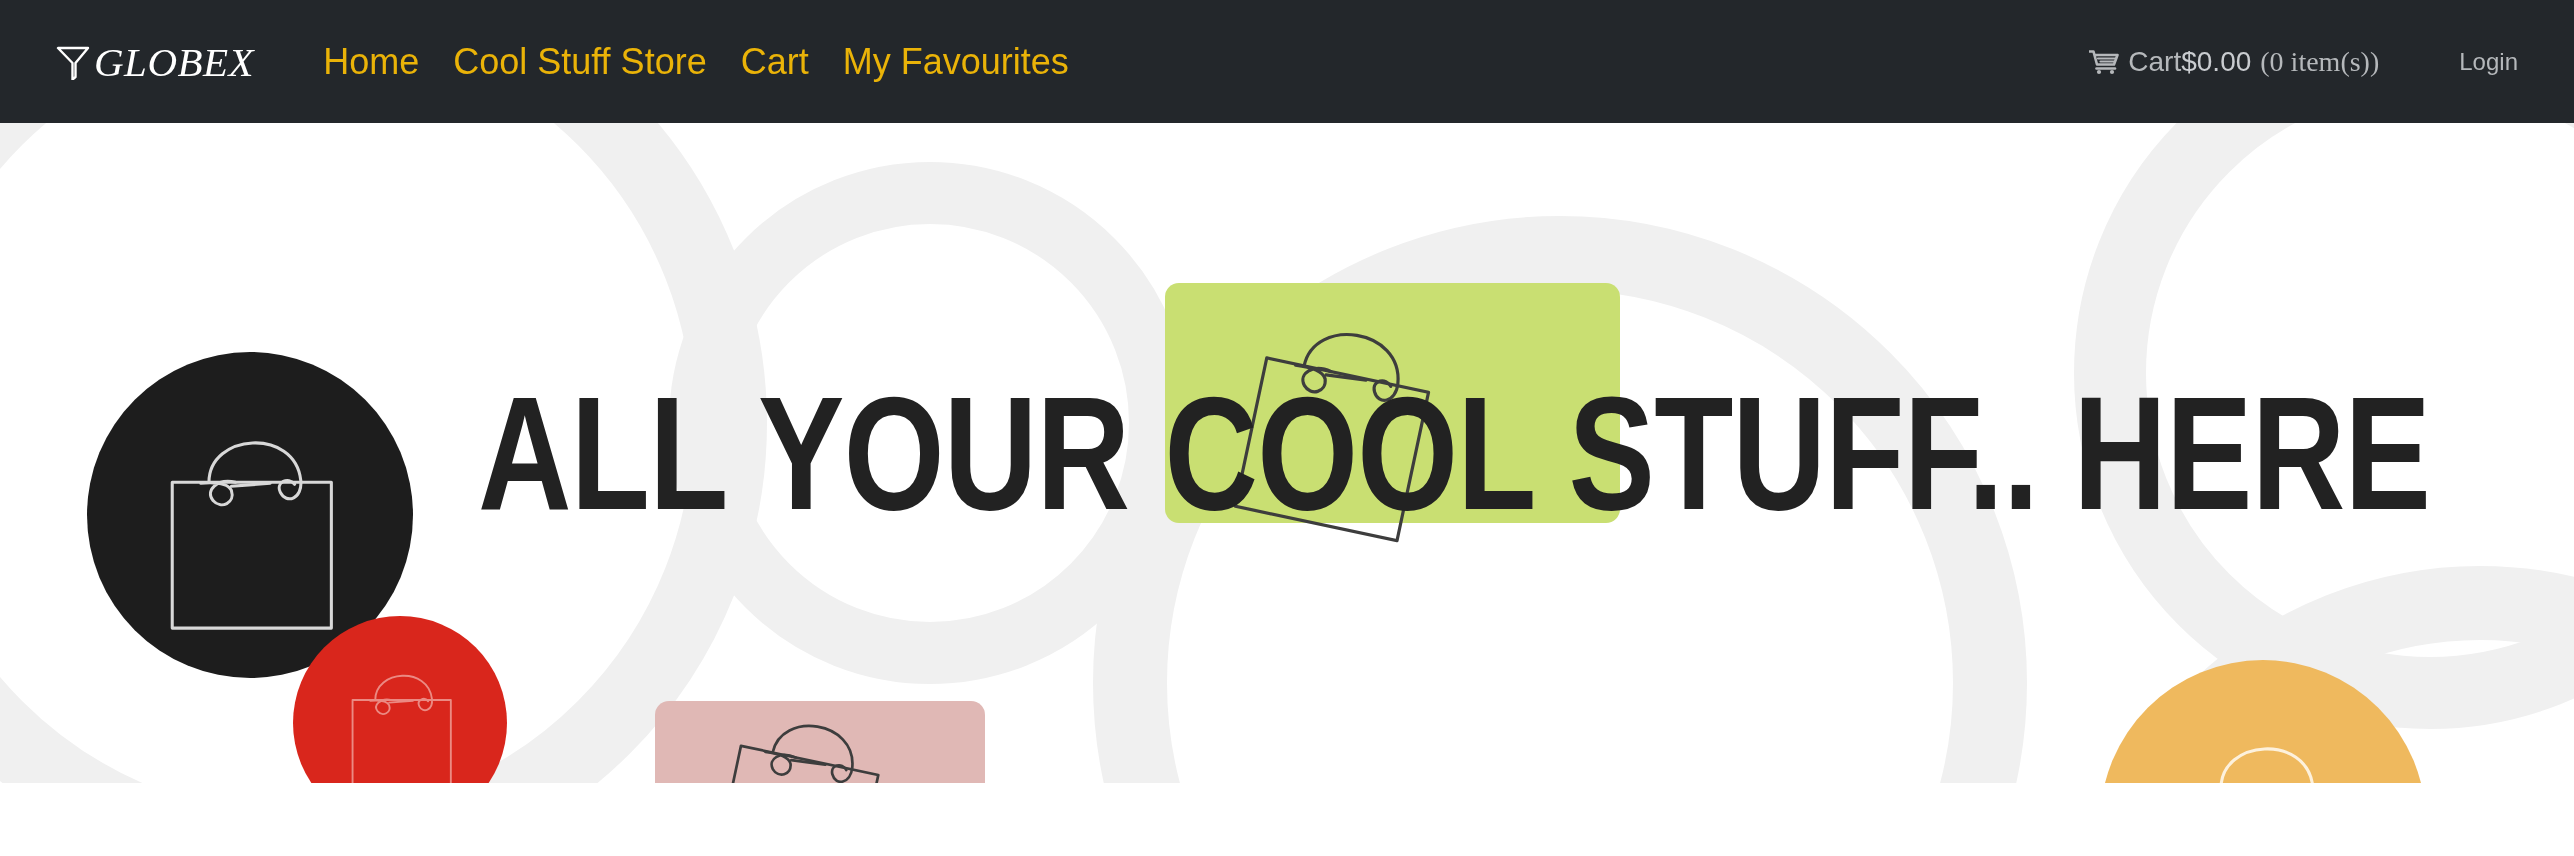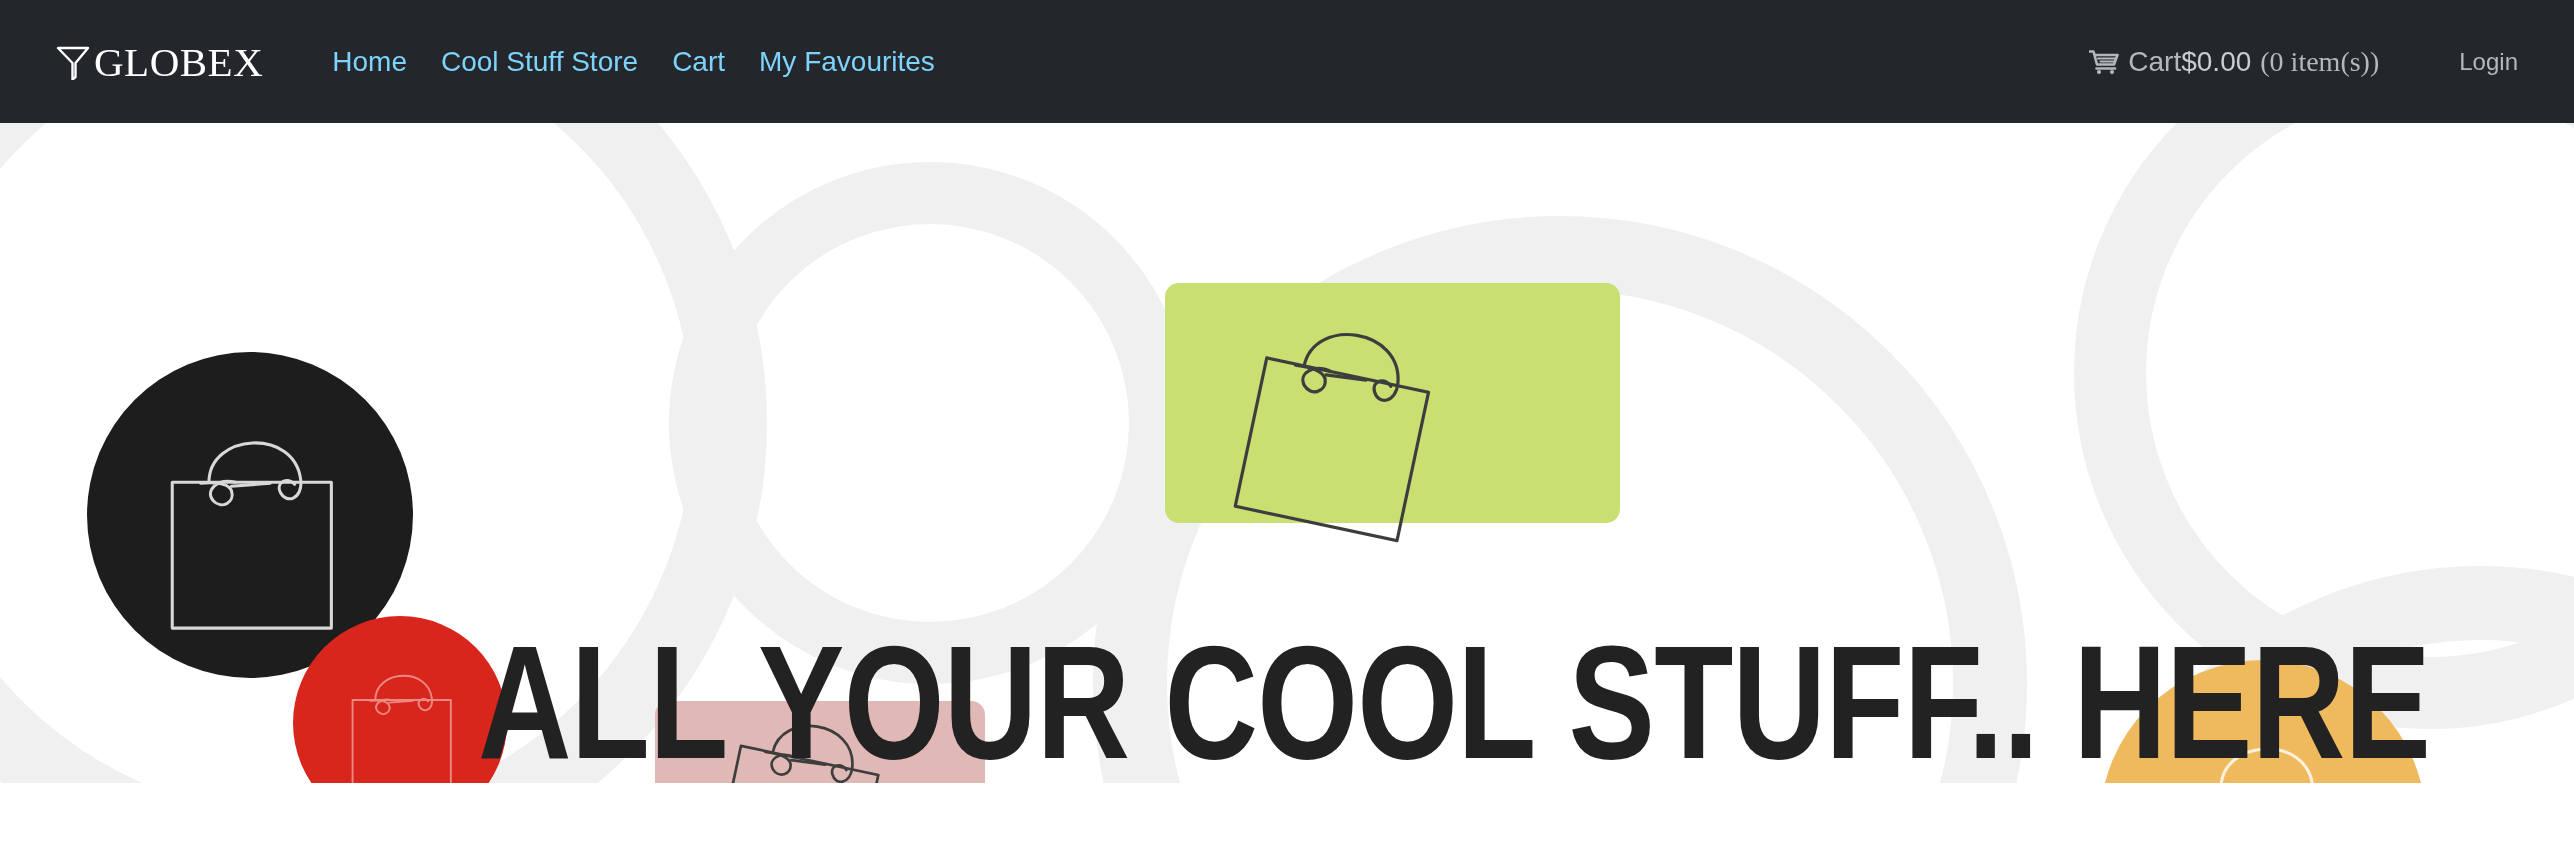"GLOBEX" .brand { font-style: none -> italic }
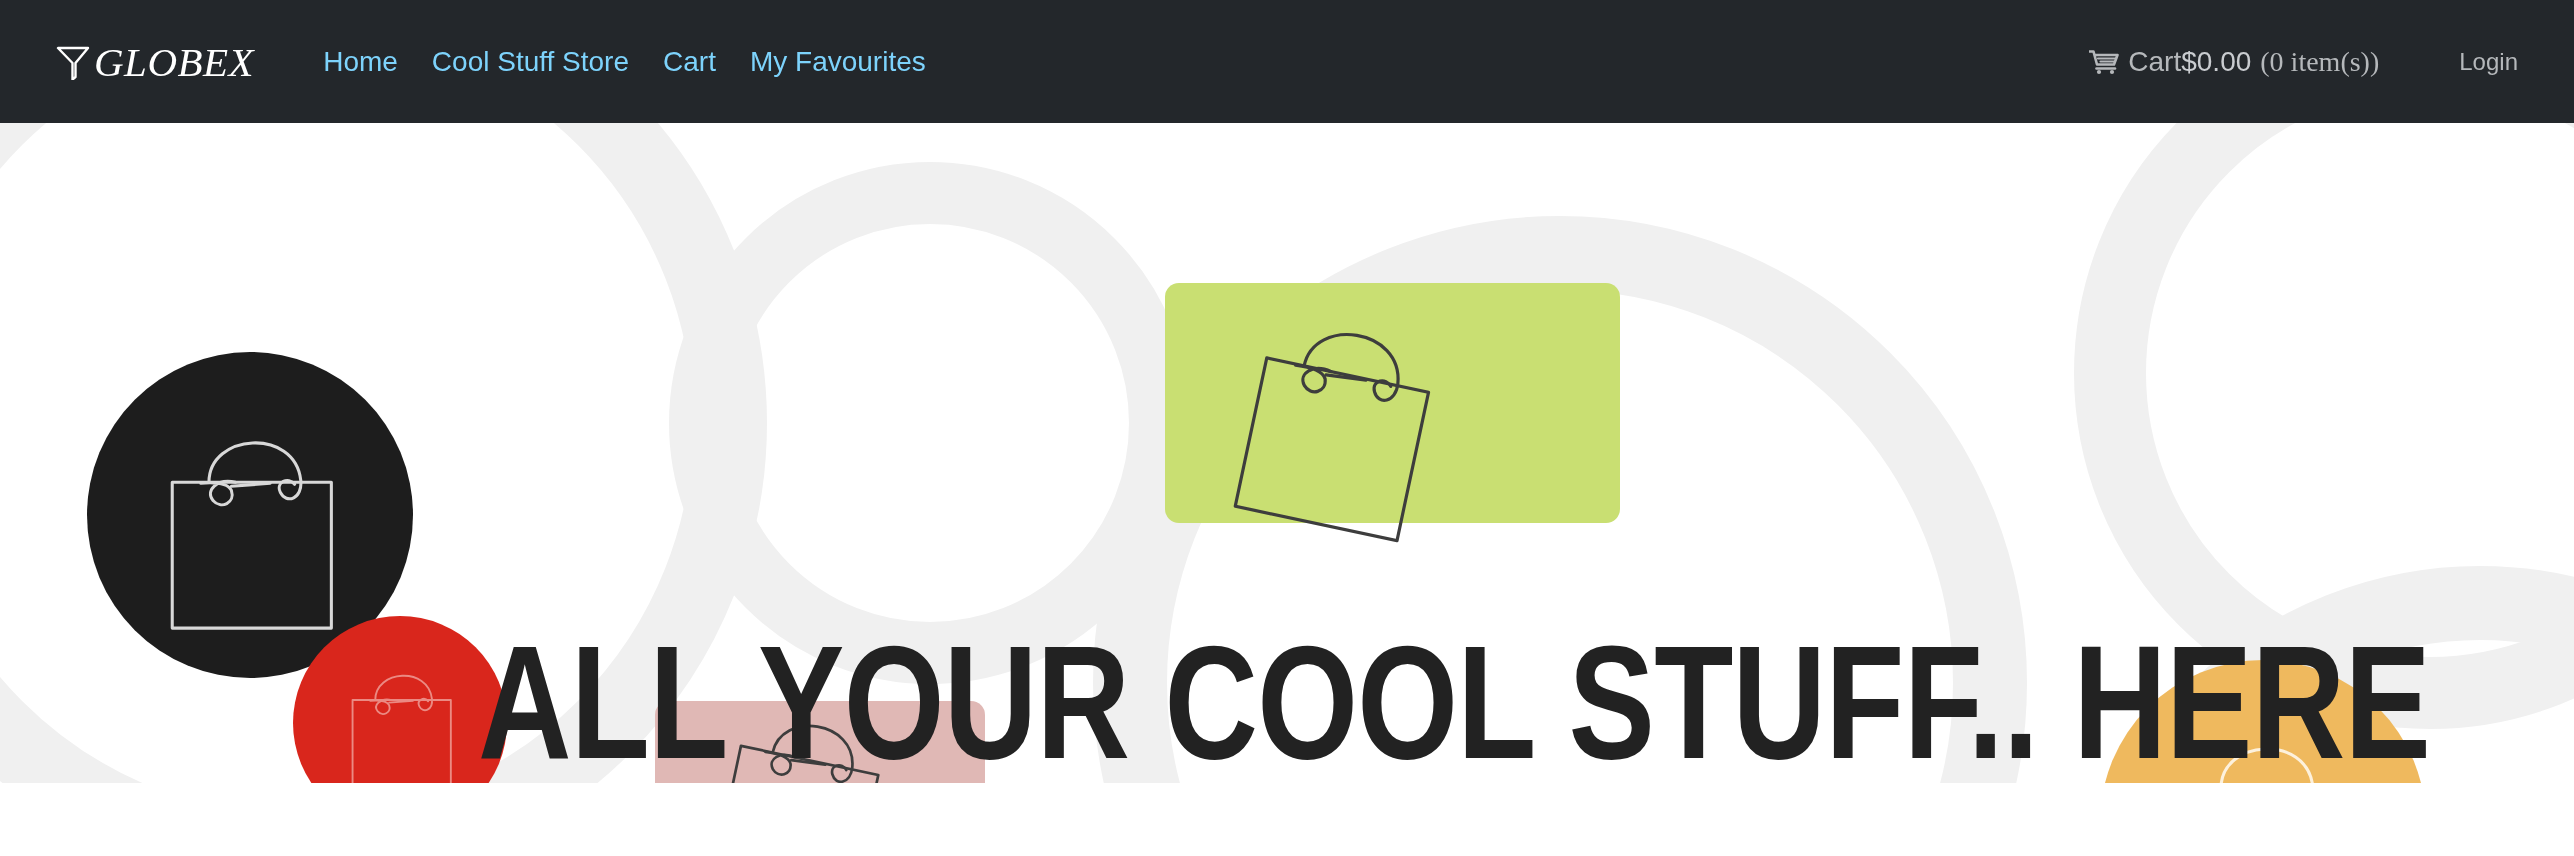"Home" .nav-links a { color: #7dd3fc -> #eab308; font-size: 28px -> 36px }
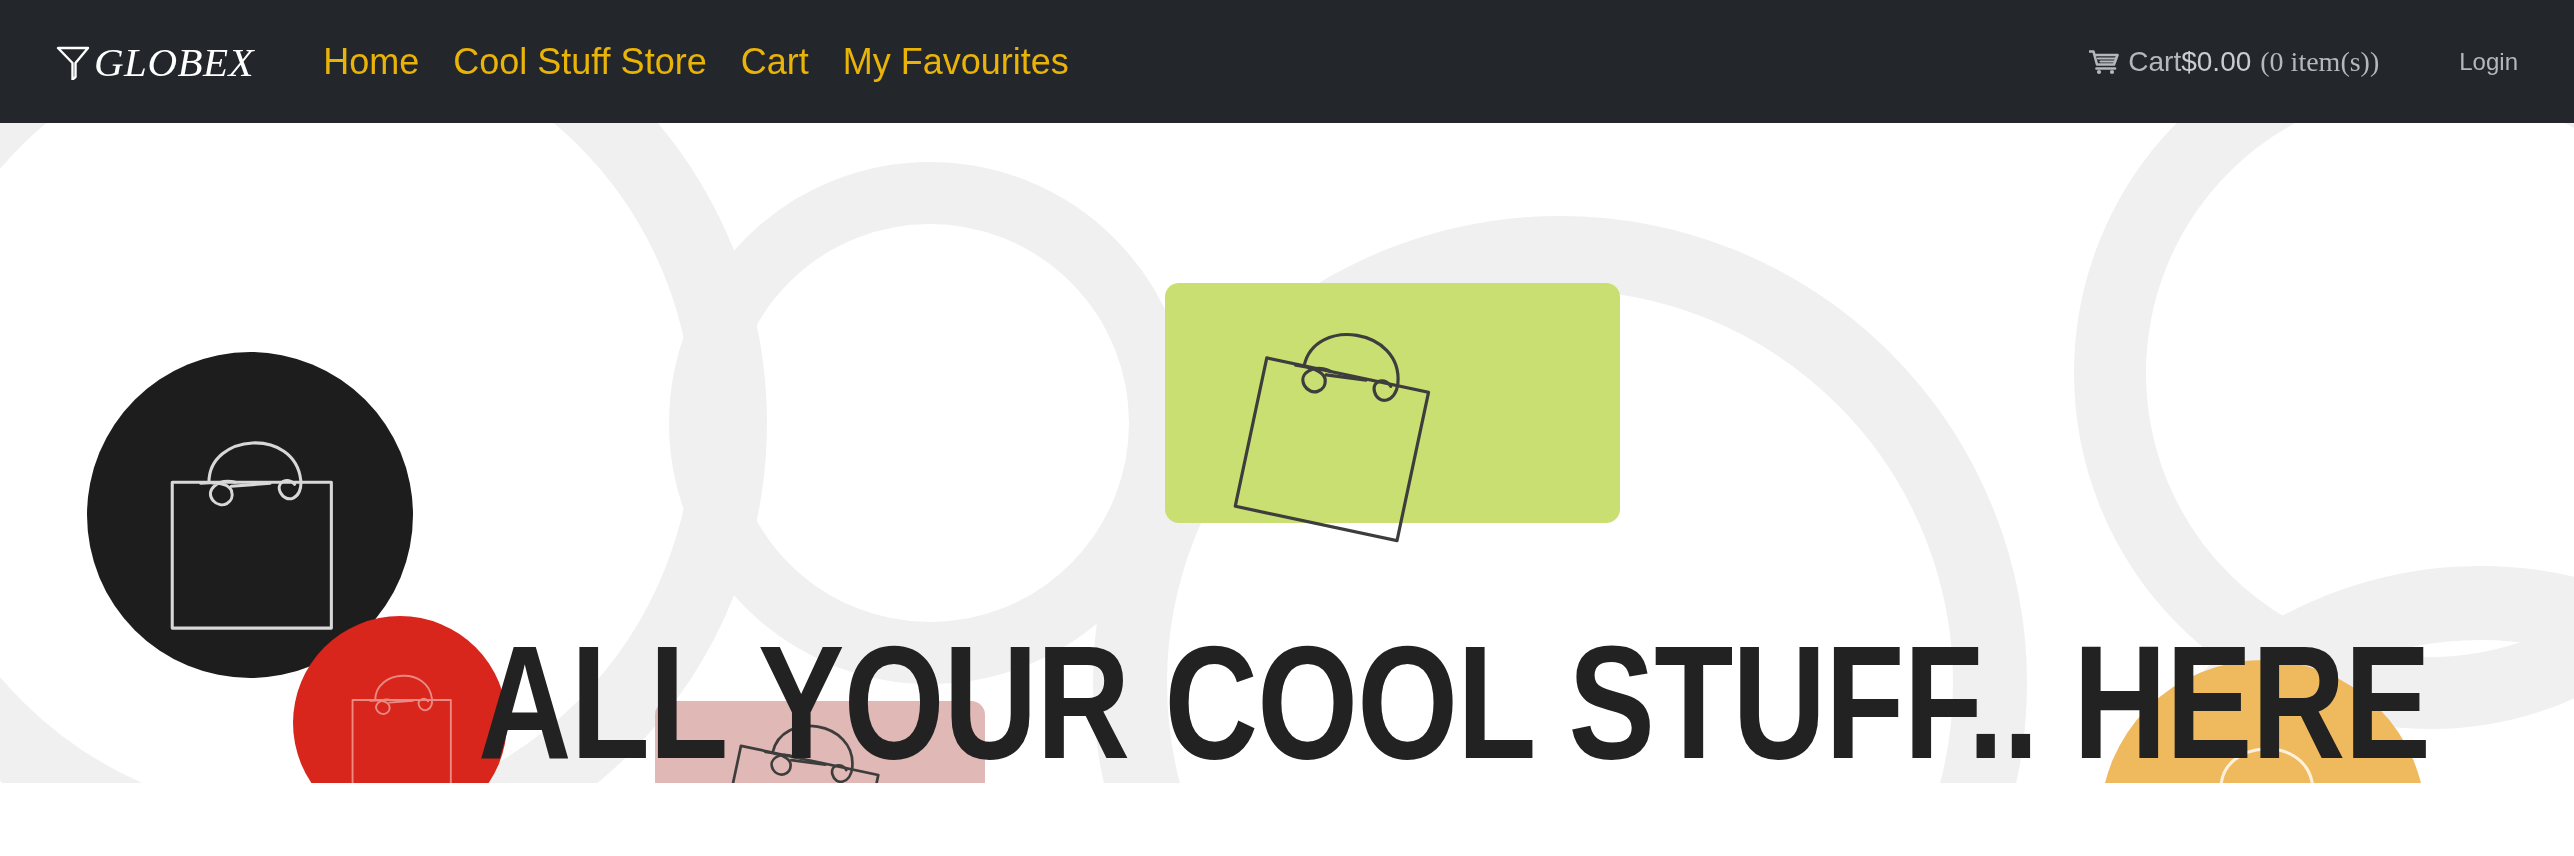"ALL YOUR COOL STUFF.. HERE" .hero-title { align-items: flex-end -> center }
